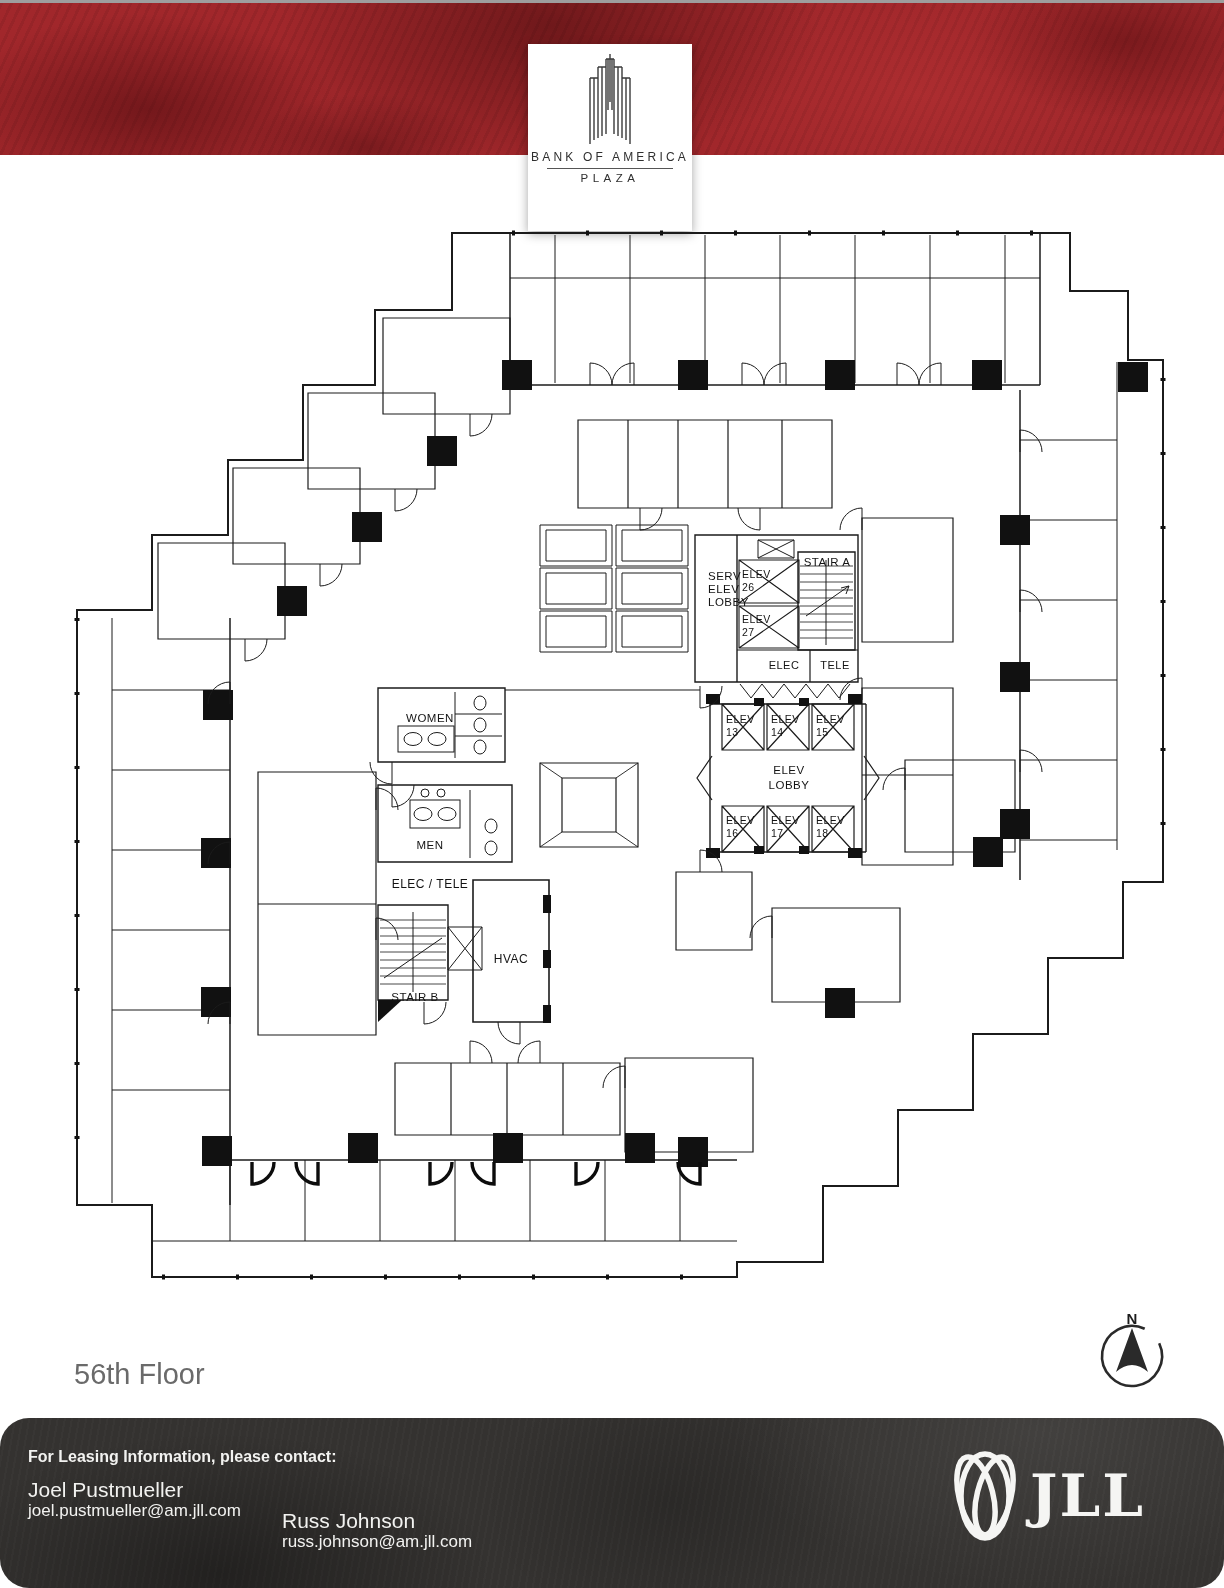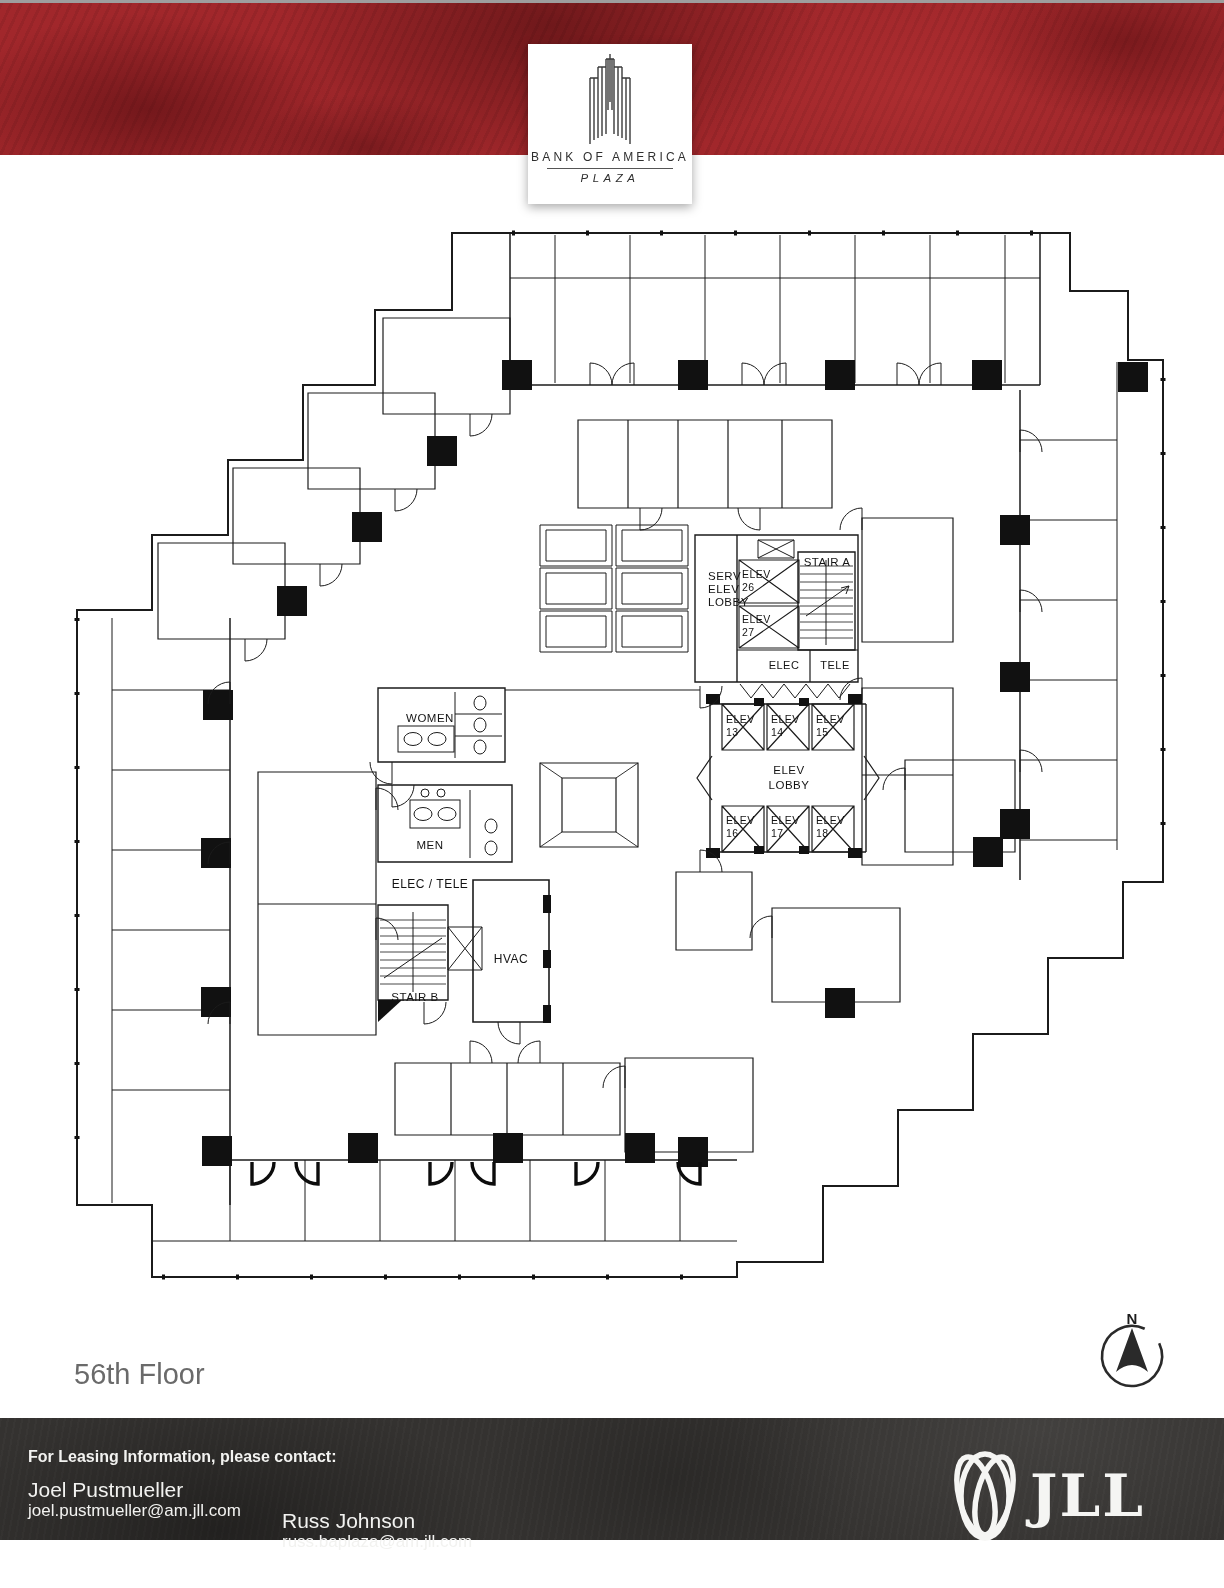"BANK OF AMERICA" .brand-card { height: 160px -> 187px }
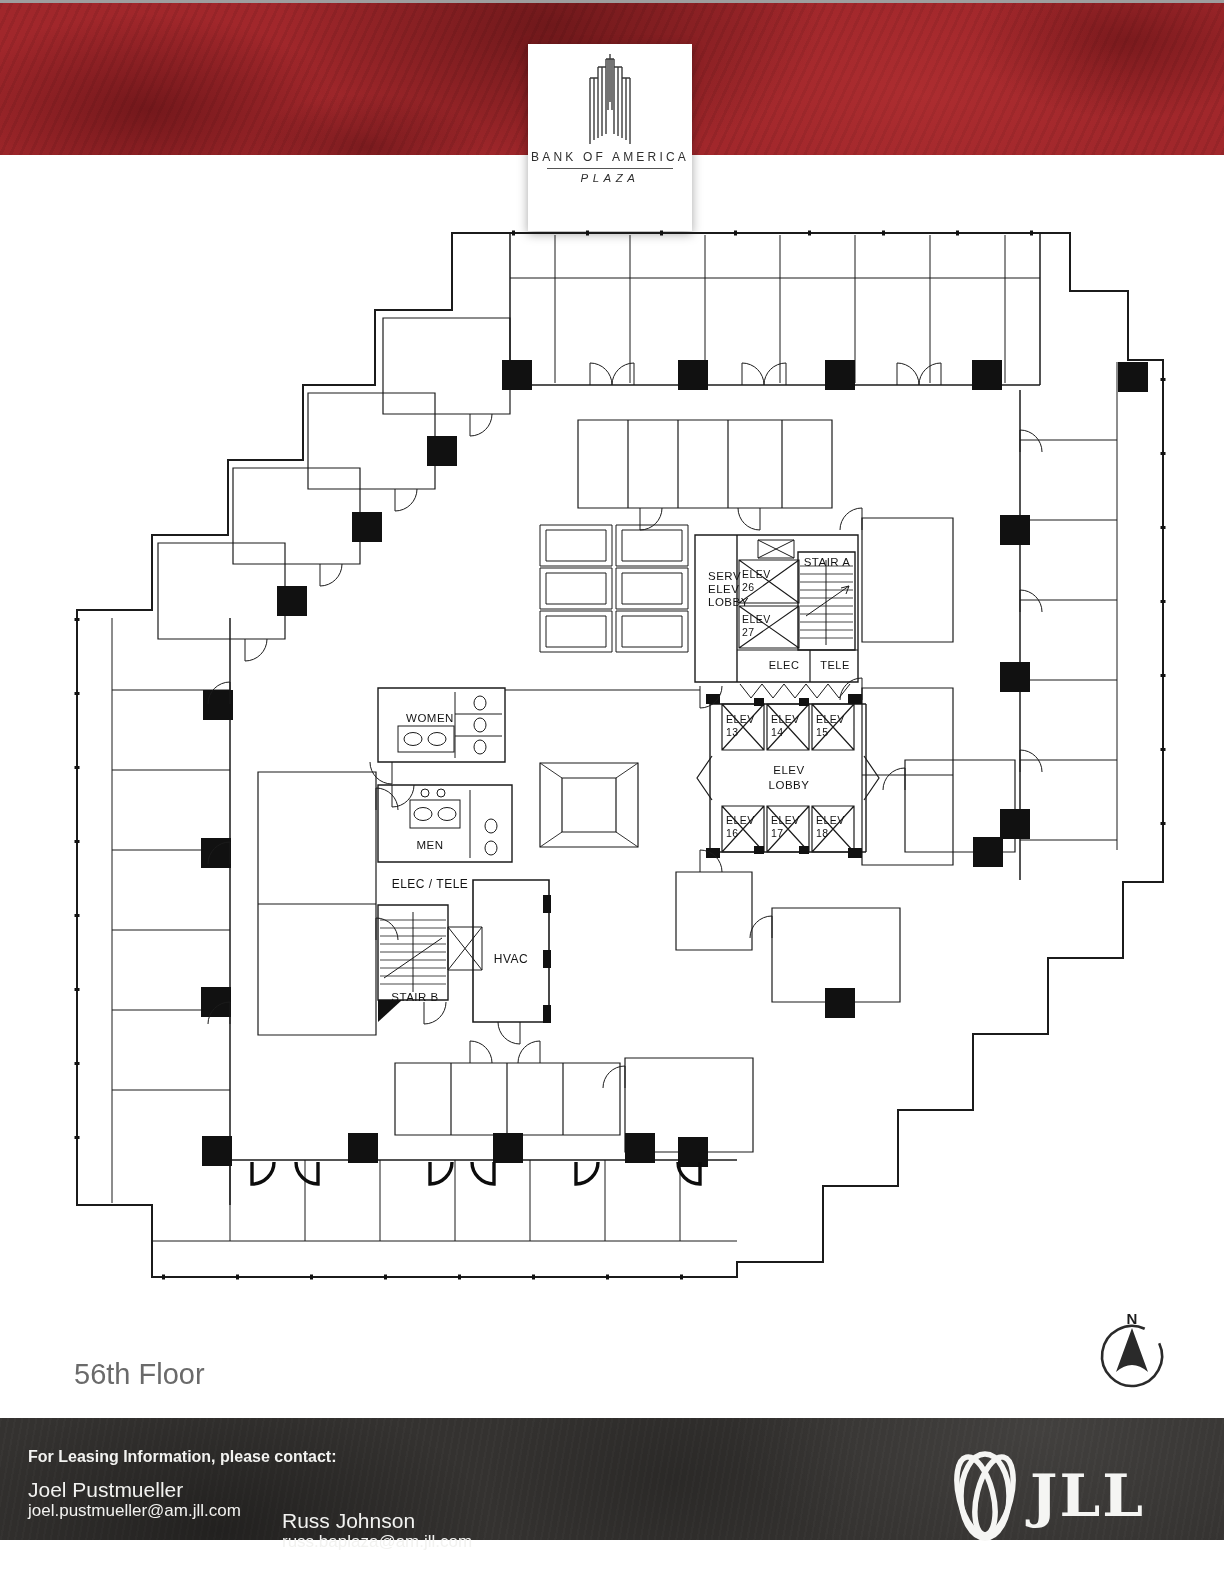"PLAZA" .brand-line2 { font-style: italic -> none }
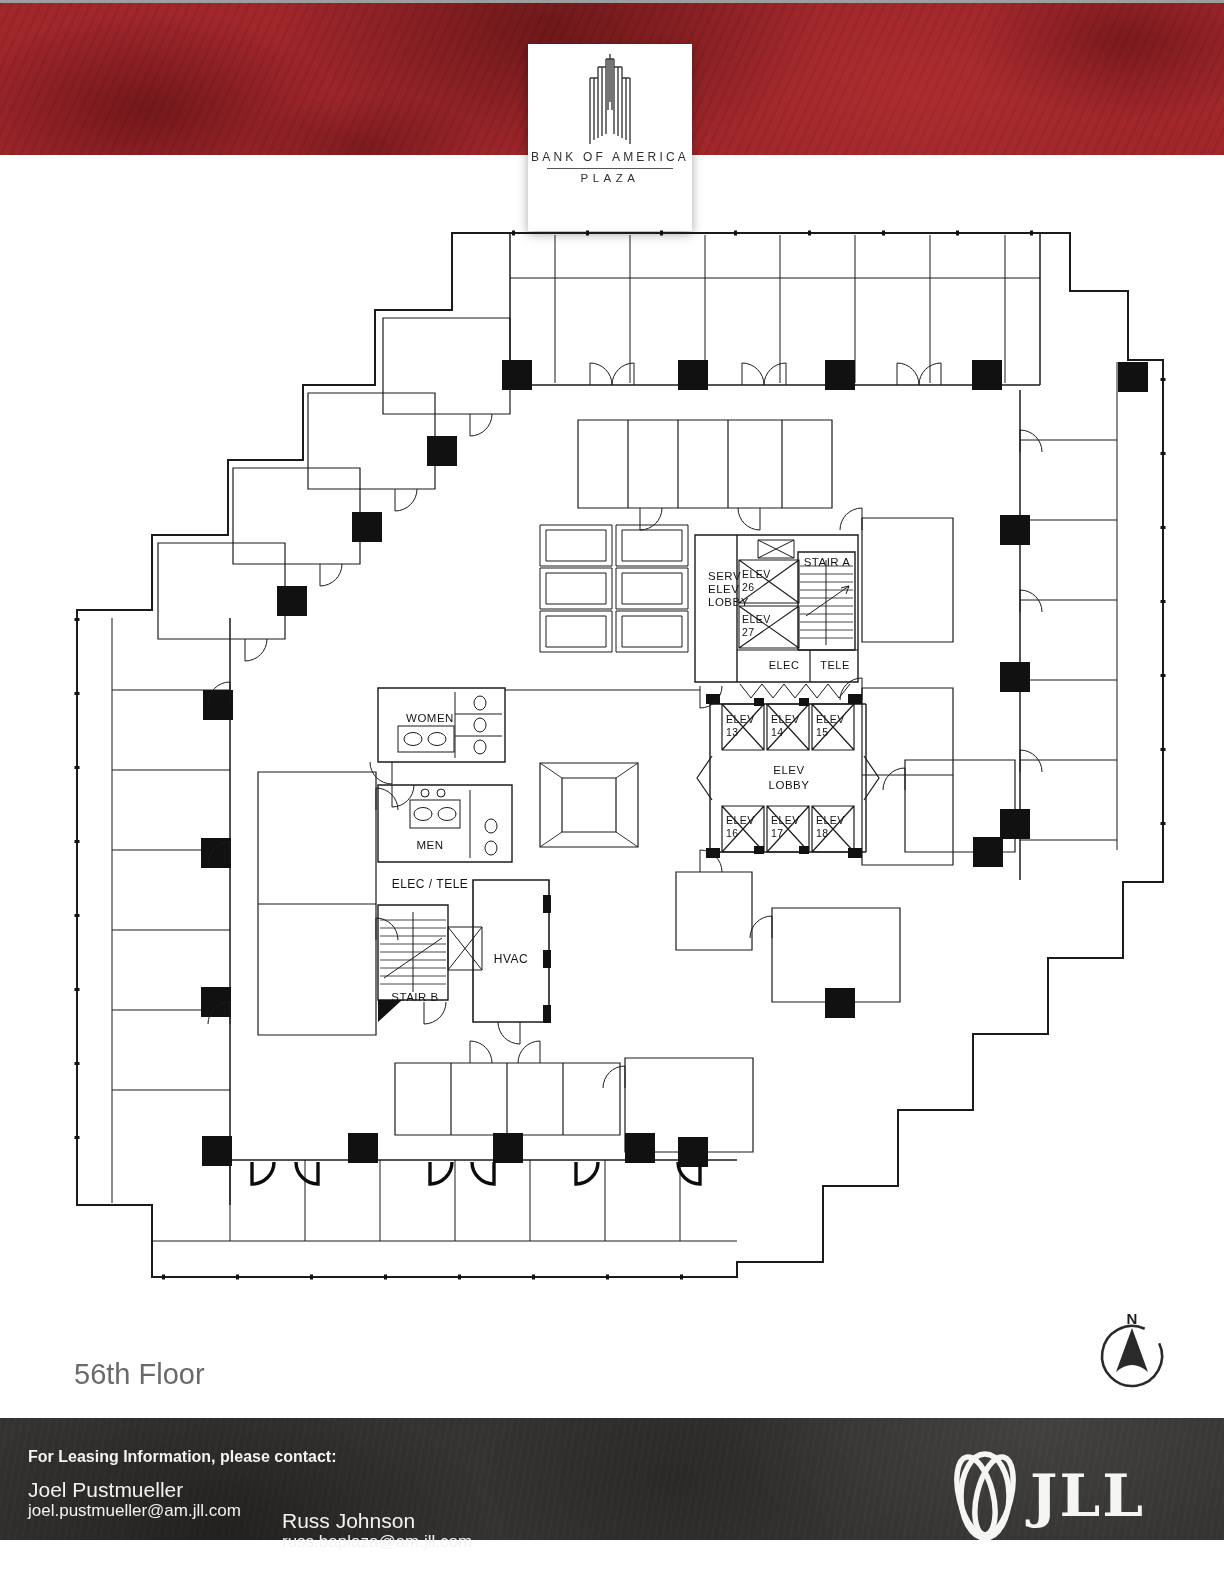"For Leasing Information, please contact:" .footer { border-radius: none -> 29px; height: 122px -> 170px }
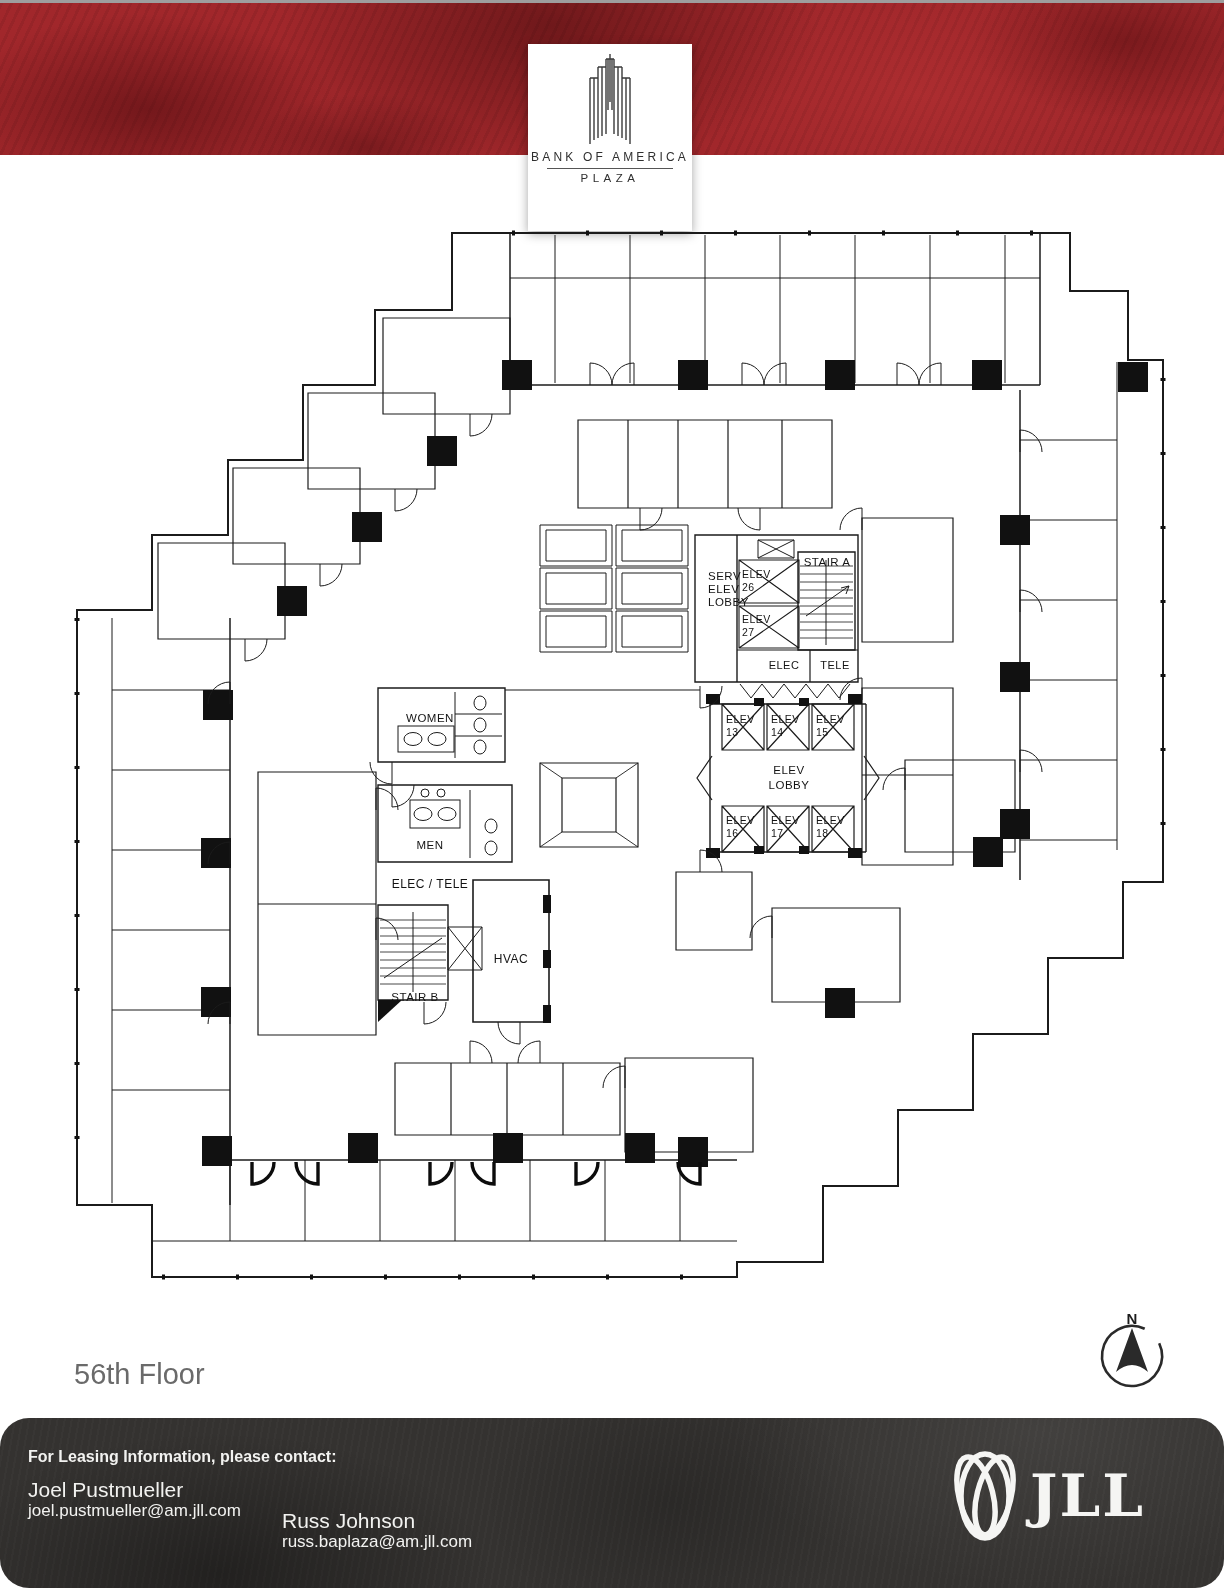"russ.baplaza@am.jll.com" div.contact-email { text: russ.baplaza@am.jll.com -> russ.johnson@am.jll.com }
